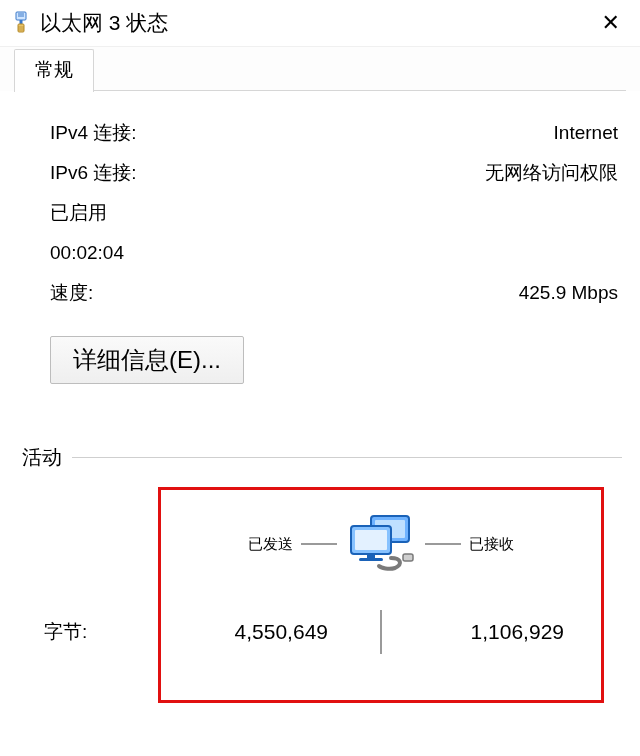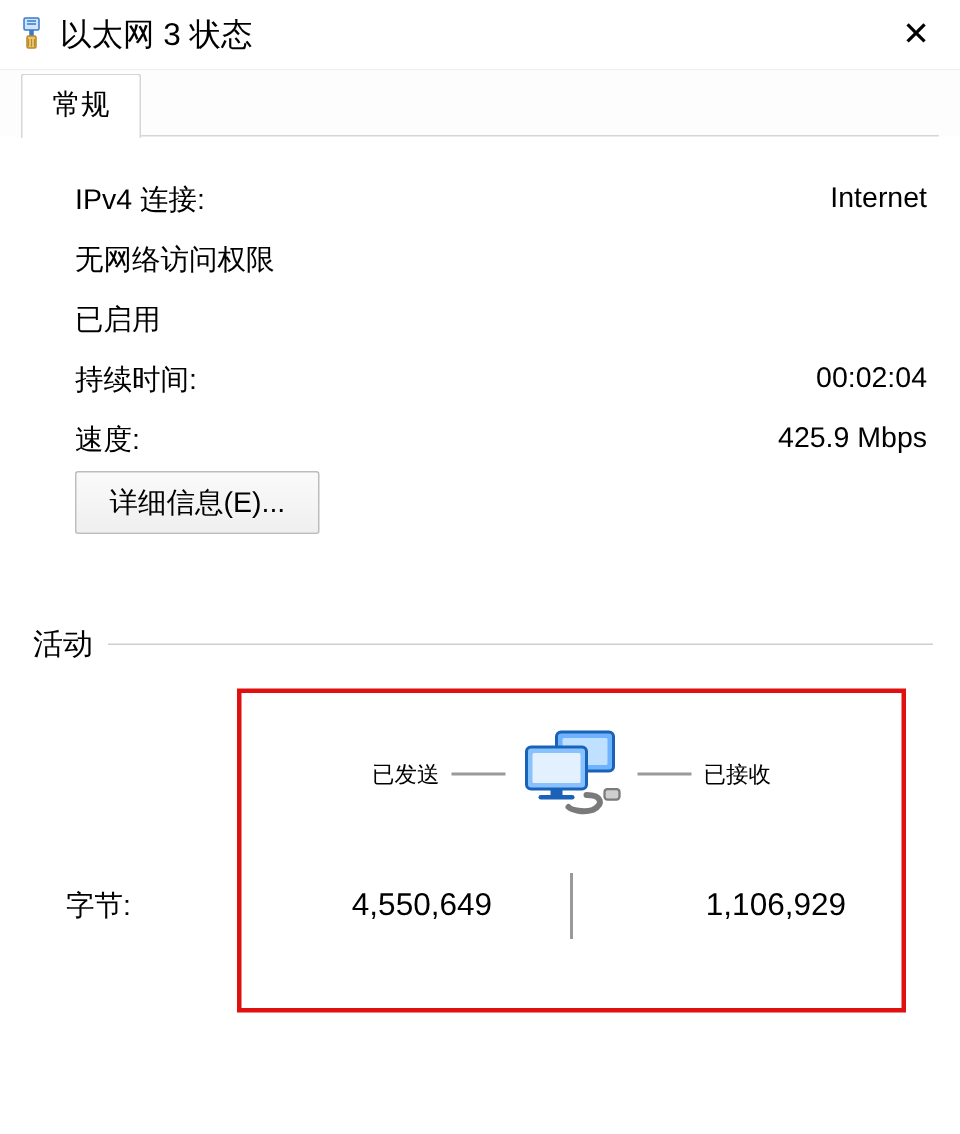"IPv6 连接:" span.k { html: none -> <span>IPv6 连接:</span> }
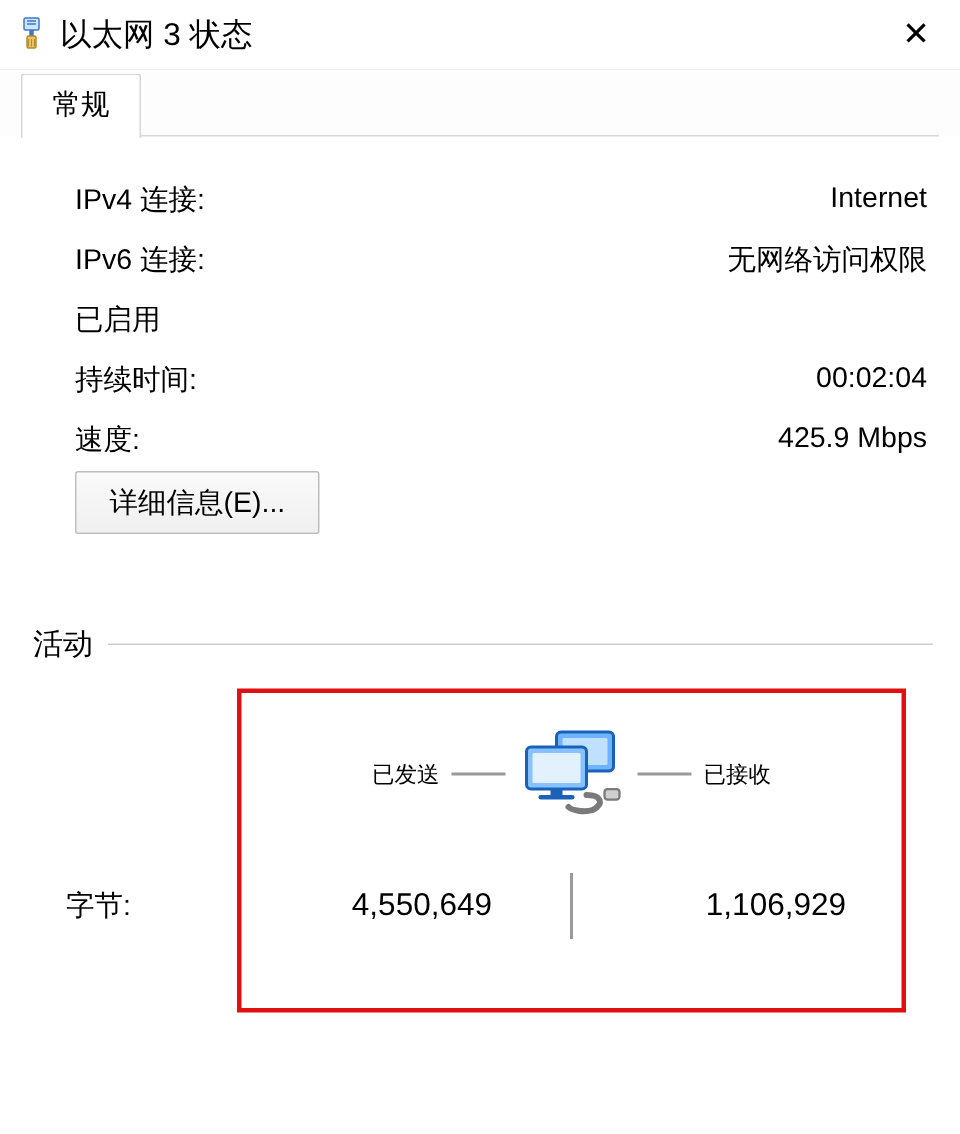"持续时间:" span.k { html: <span>持续时间:</span> -> none }
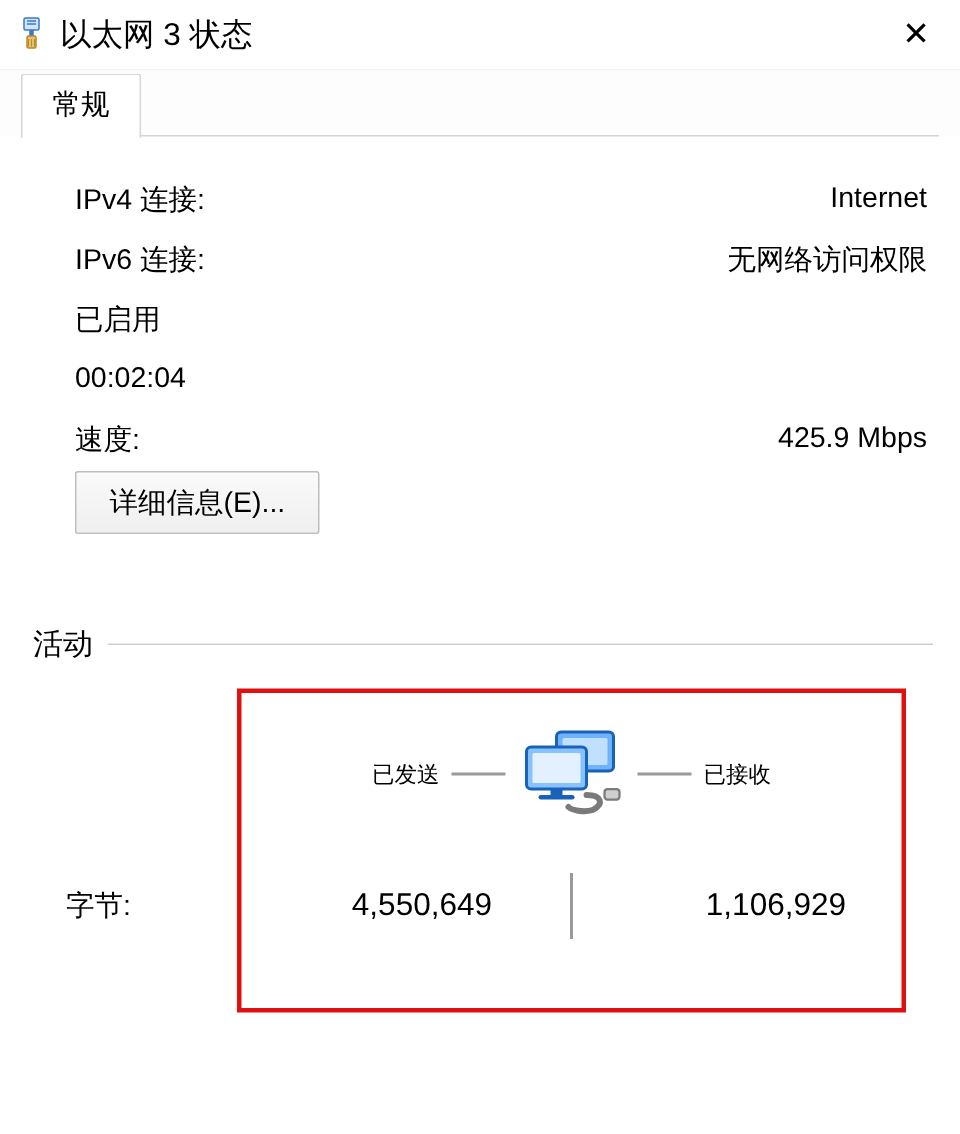"详细信息(E)..." .details-btn { font-size: 19px -> 24px; margin: 1px 0 0 28px -> 23px 0 0 28px }
